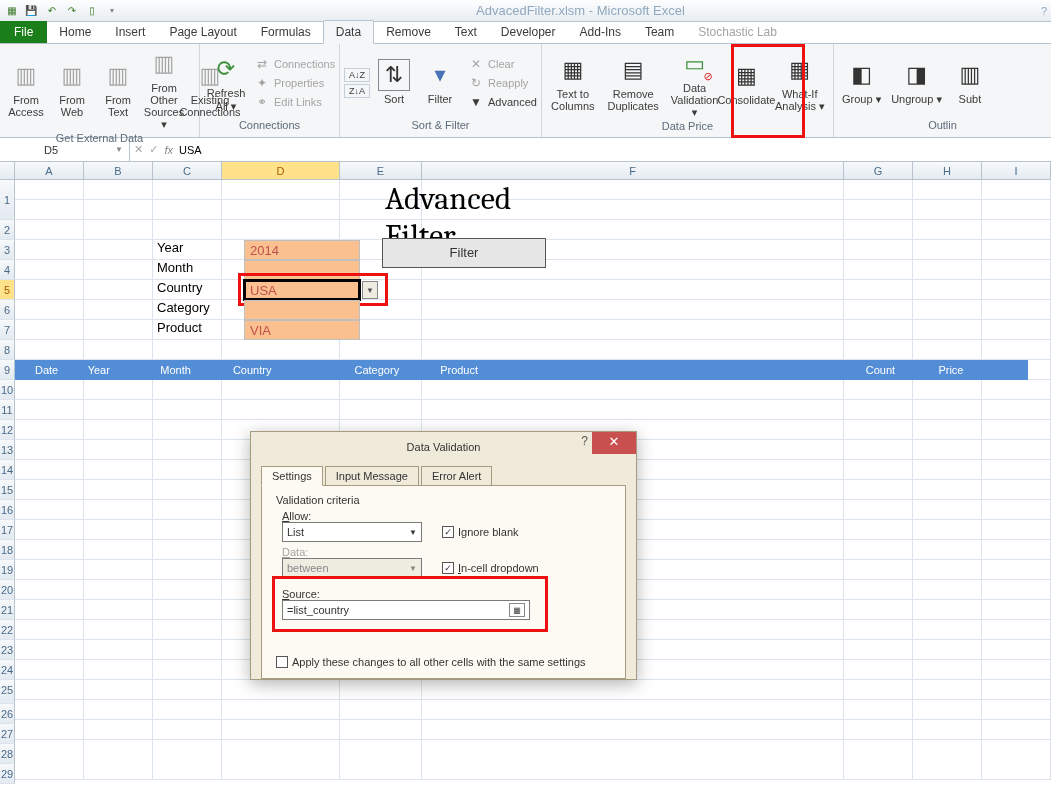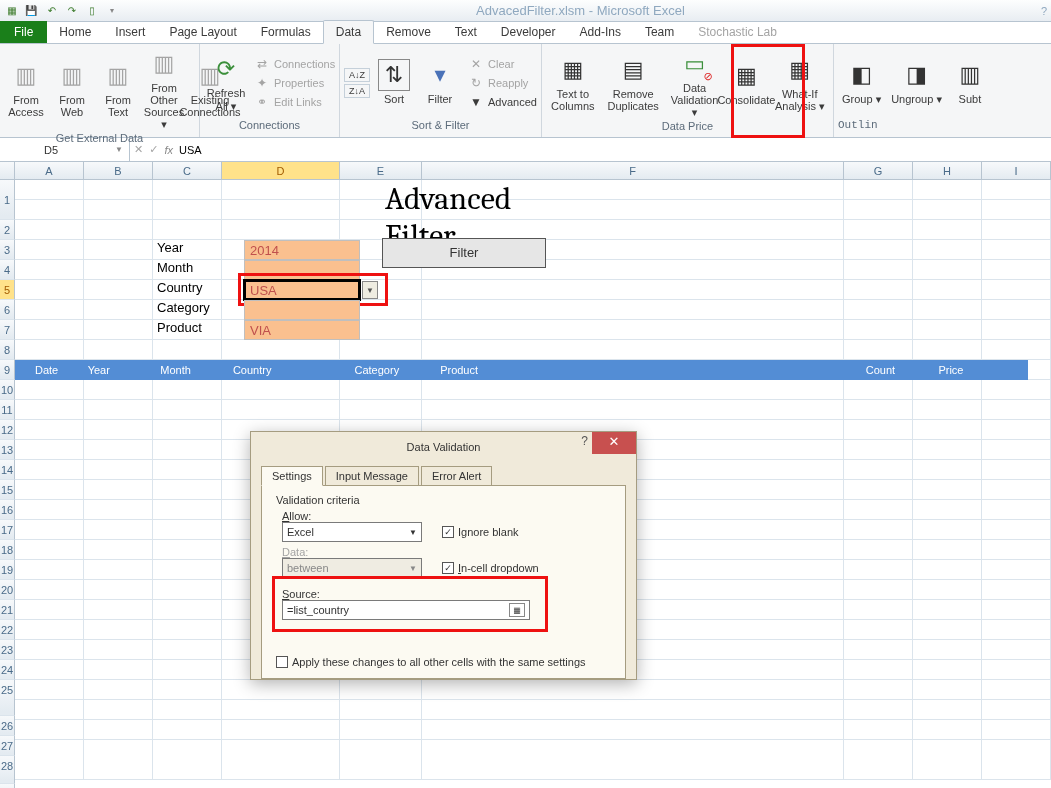"Outlin" div.glabel { font-family: Liberation Mono, monospace -> none; text-align: left -> center }
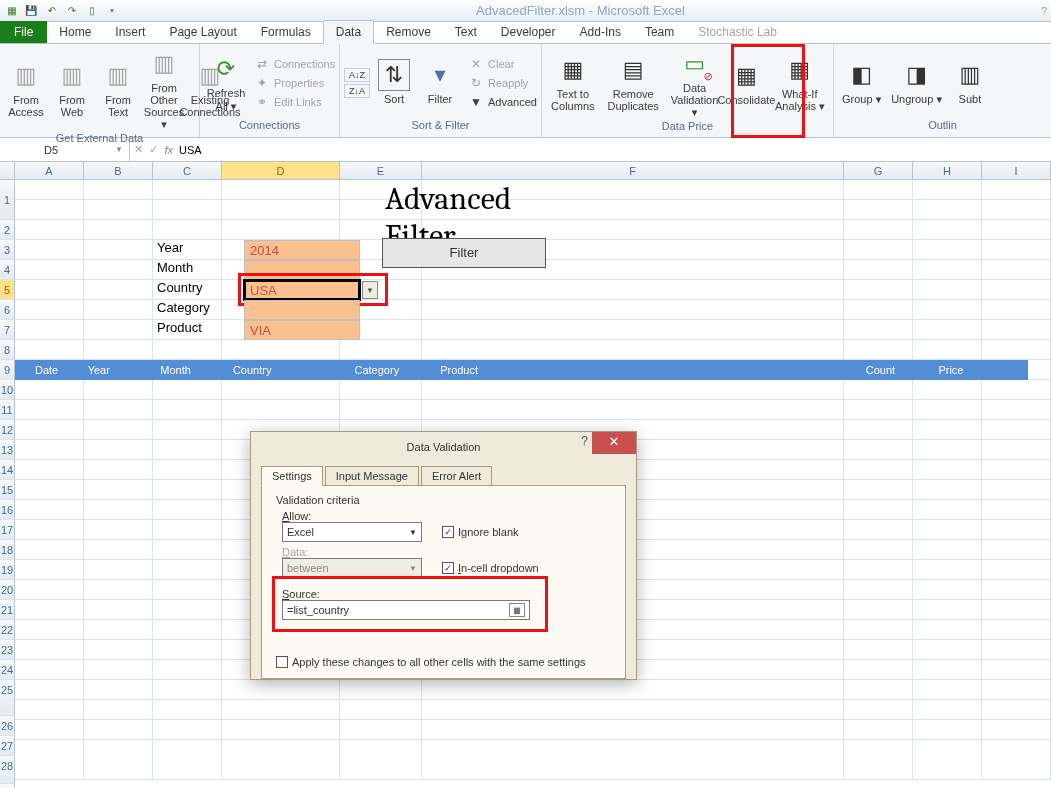"Excel" span { text: Excel -> List }
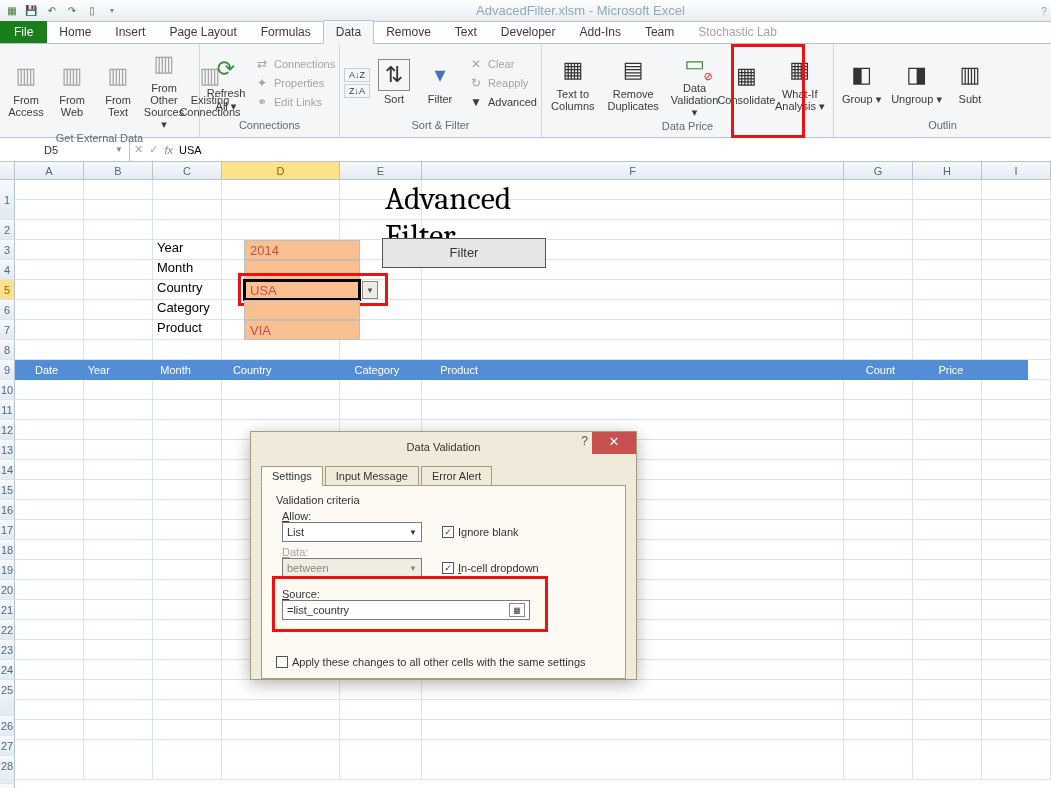"25" div.rh { height: 36px -> 24px }
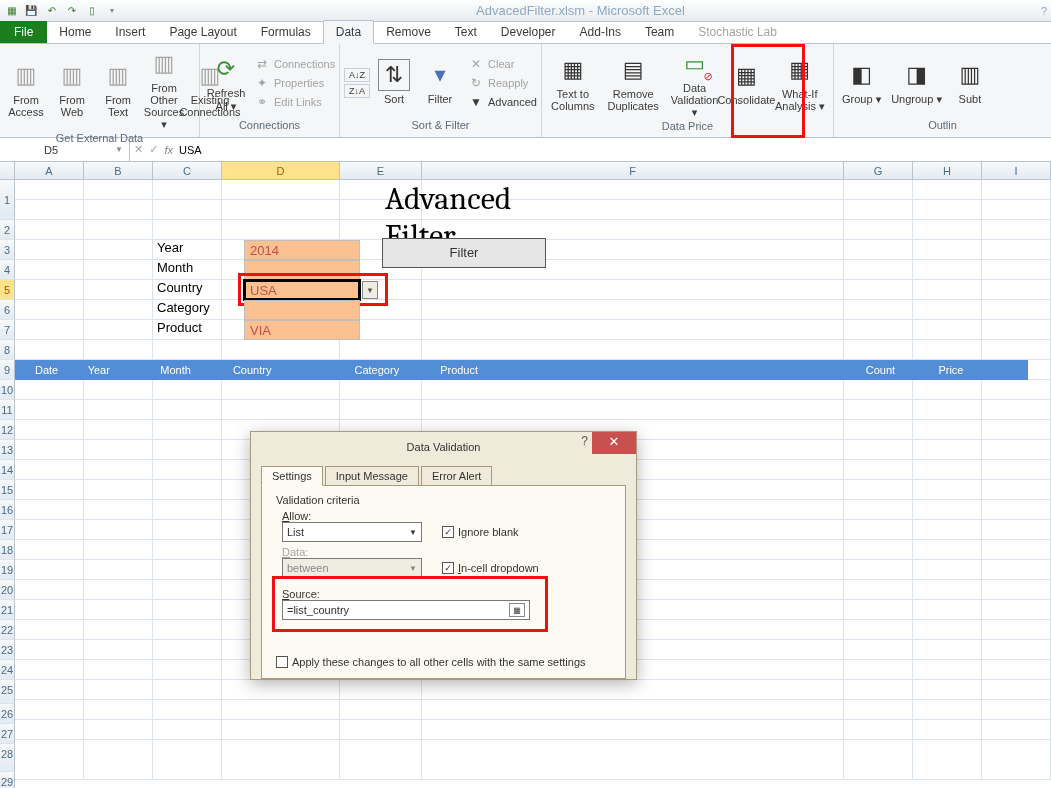"28" div.rh { height: 28px -> 20px }
